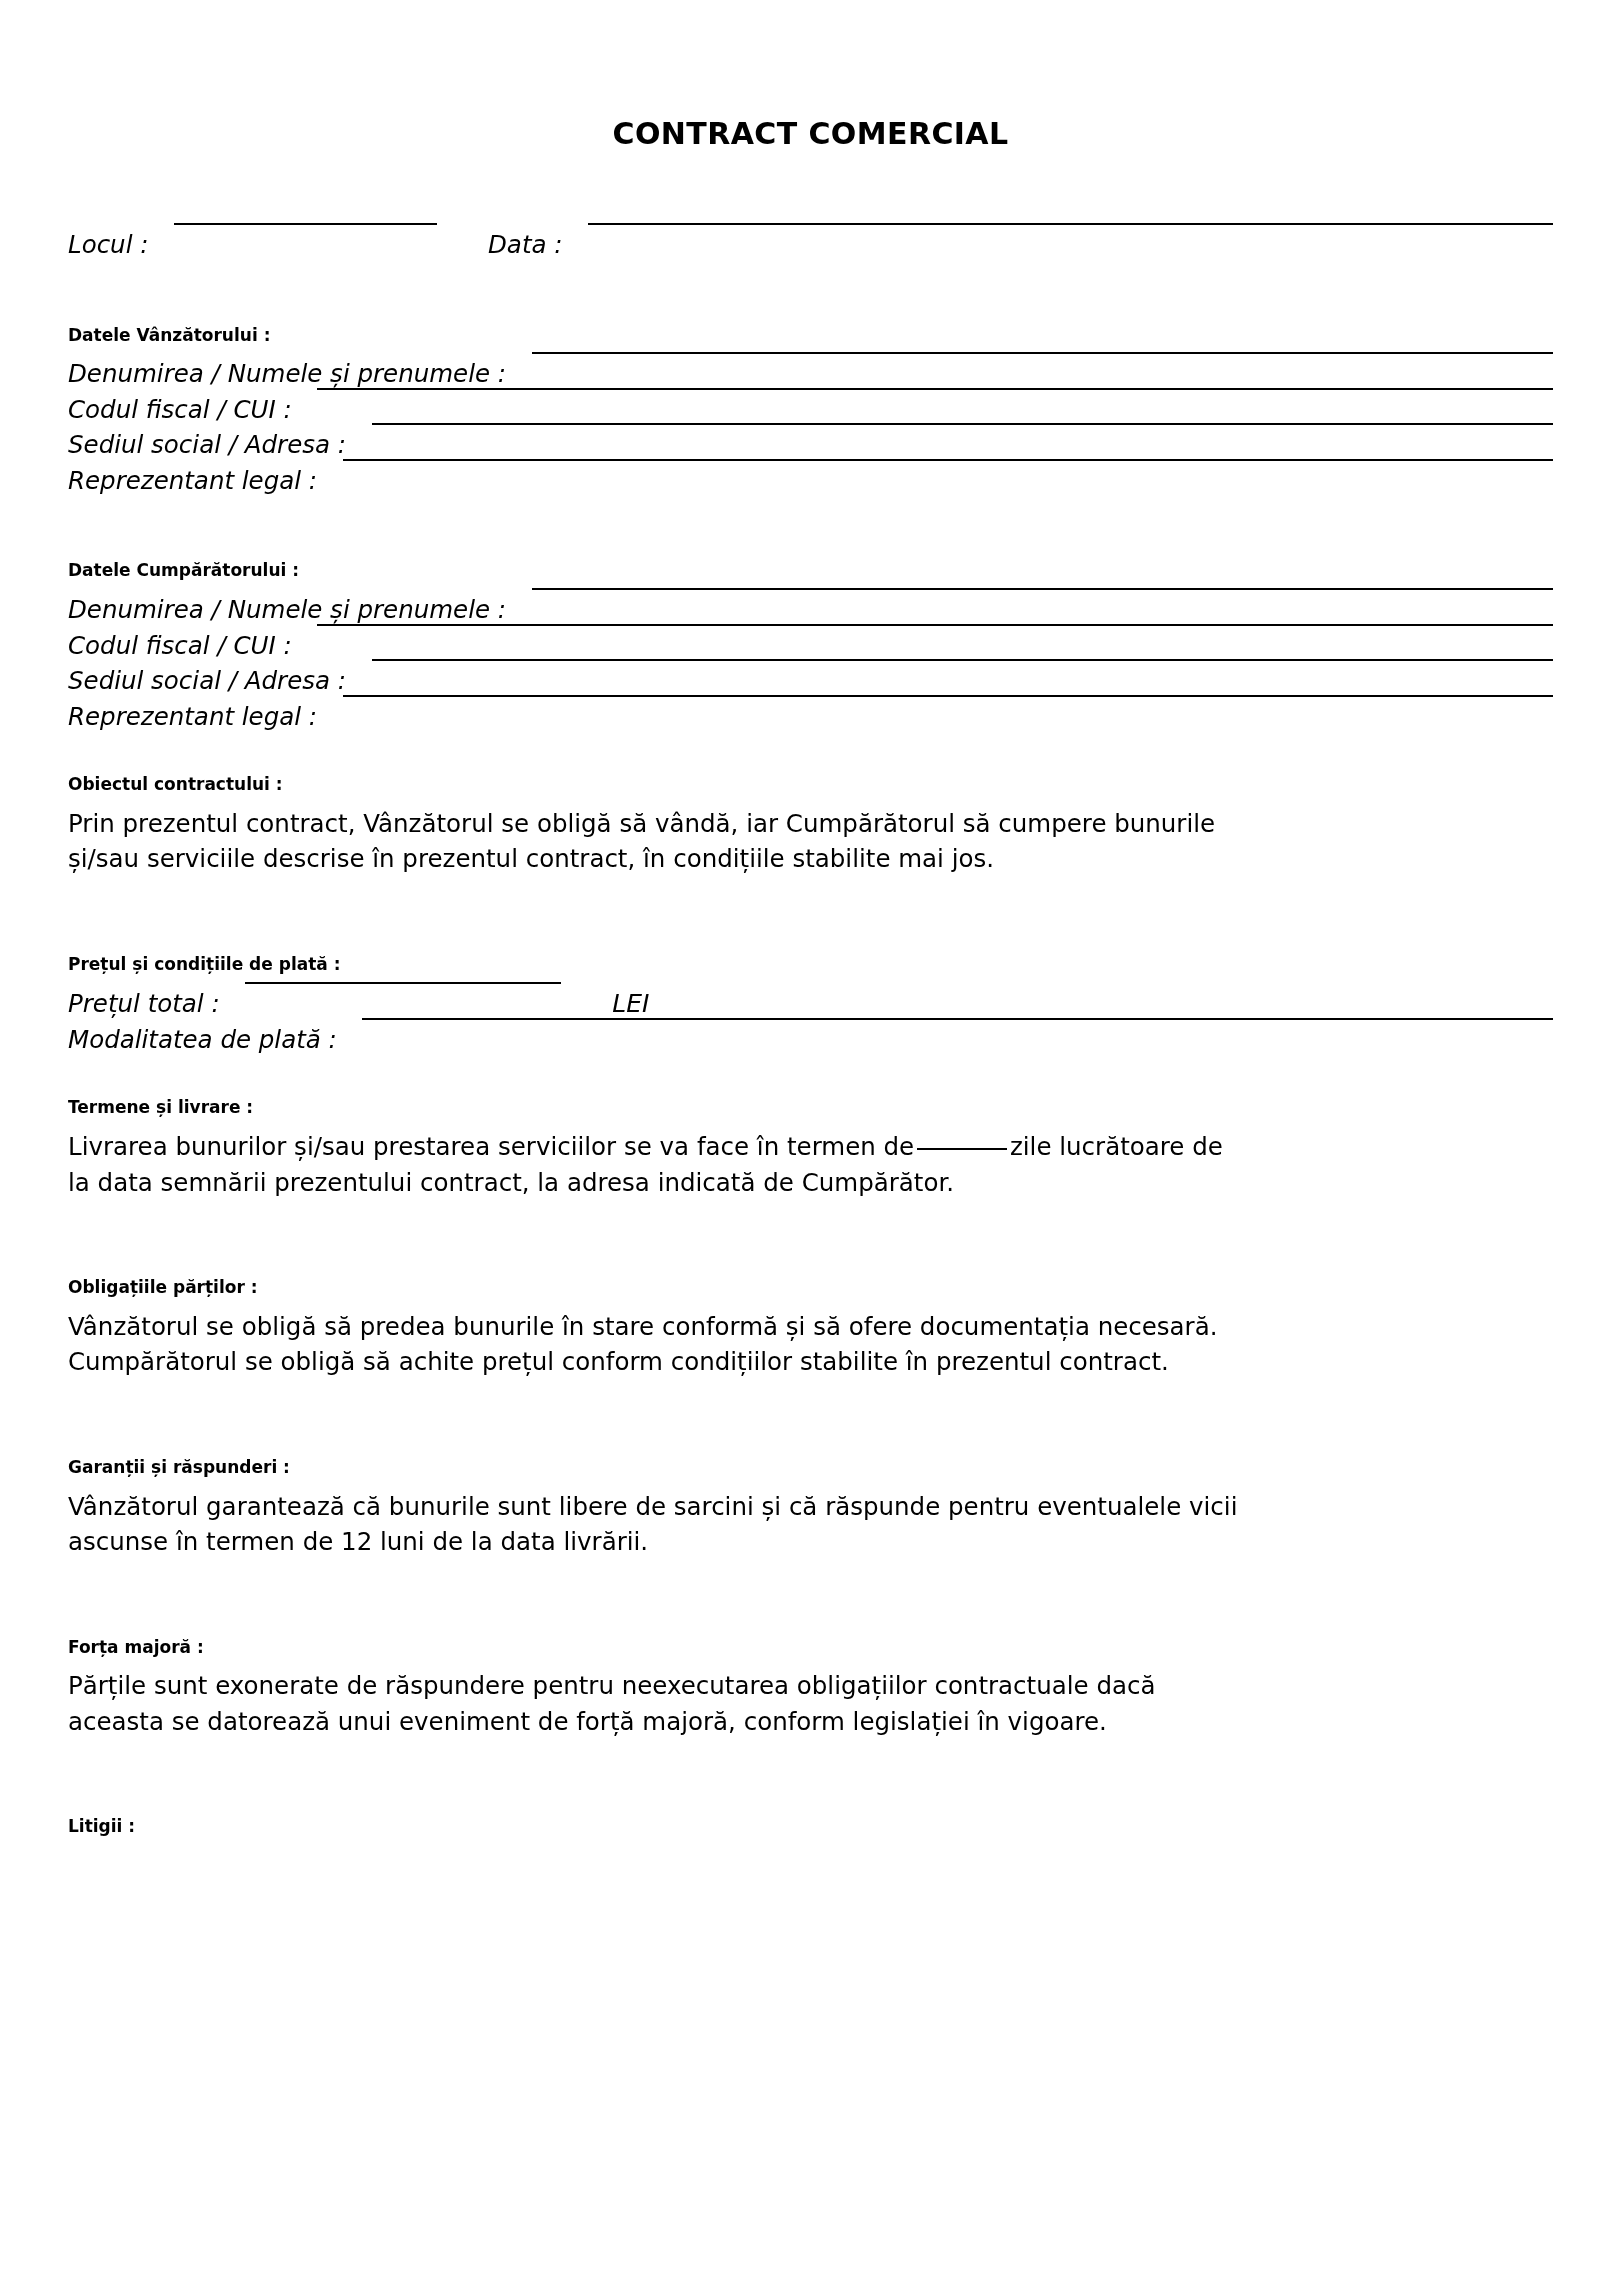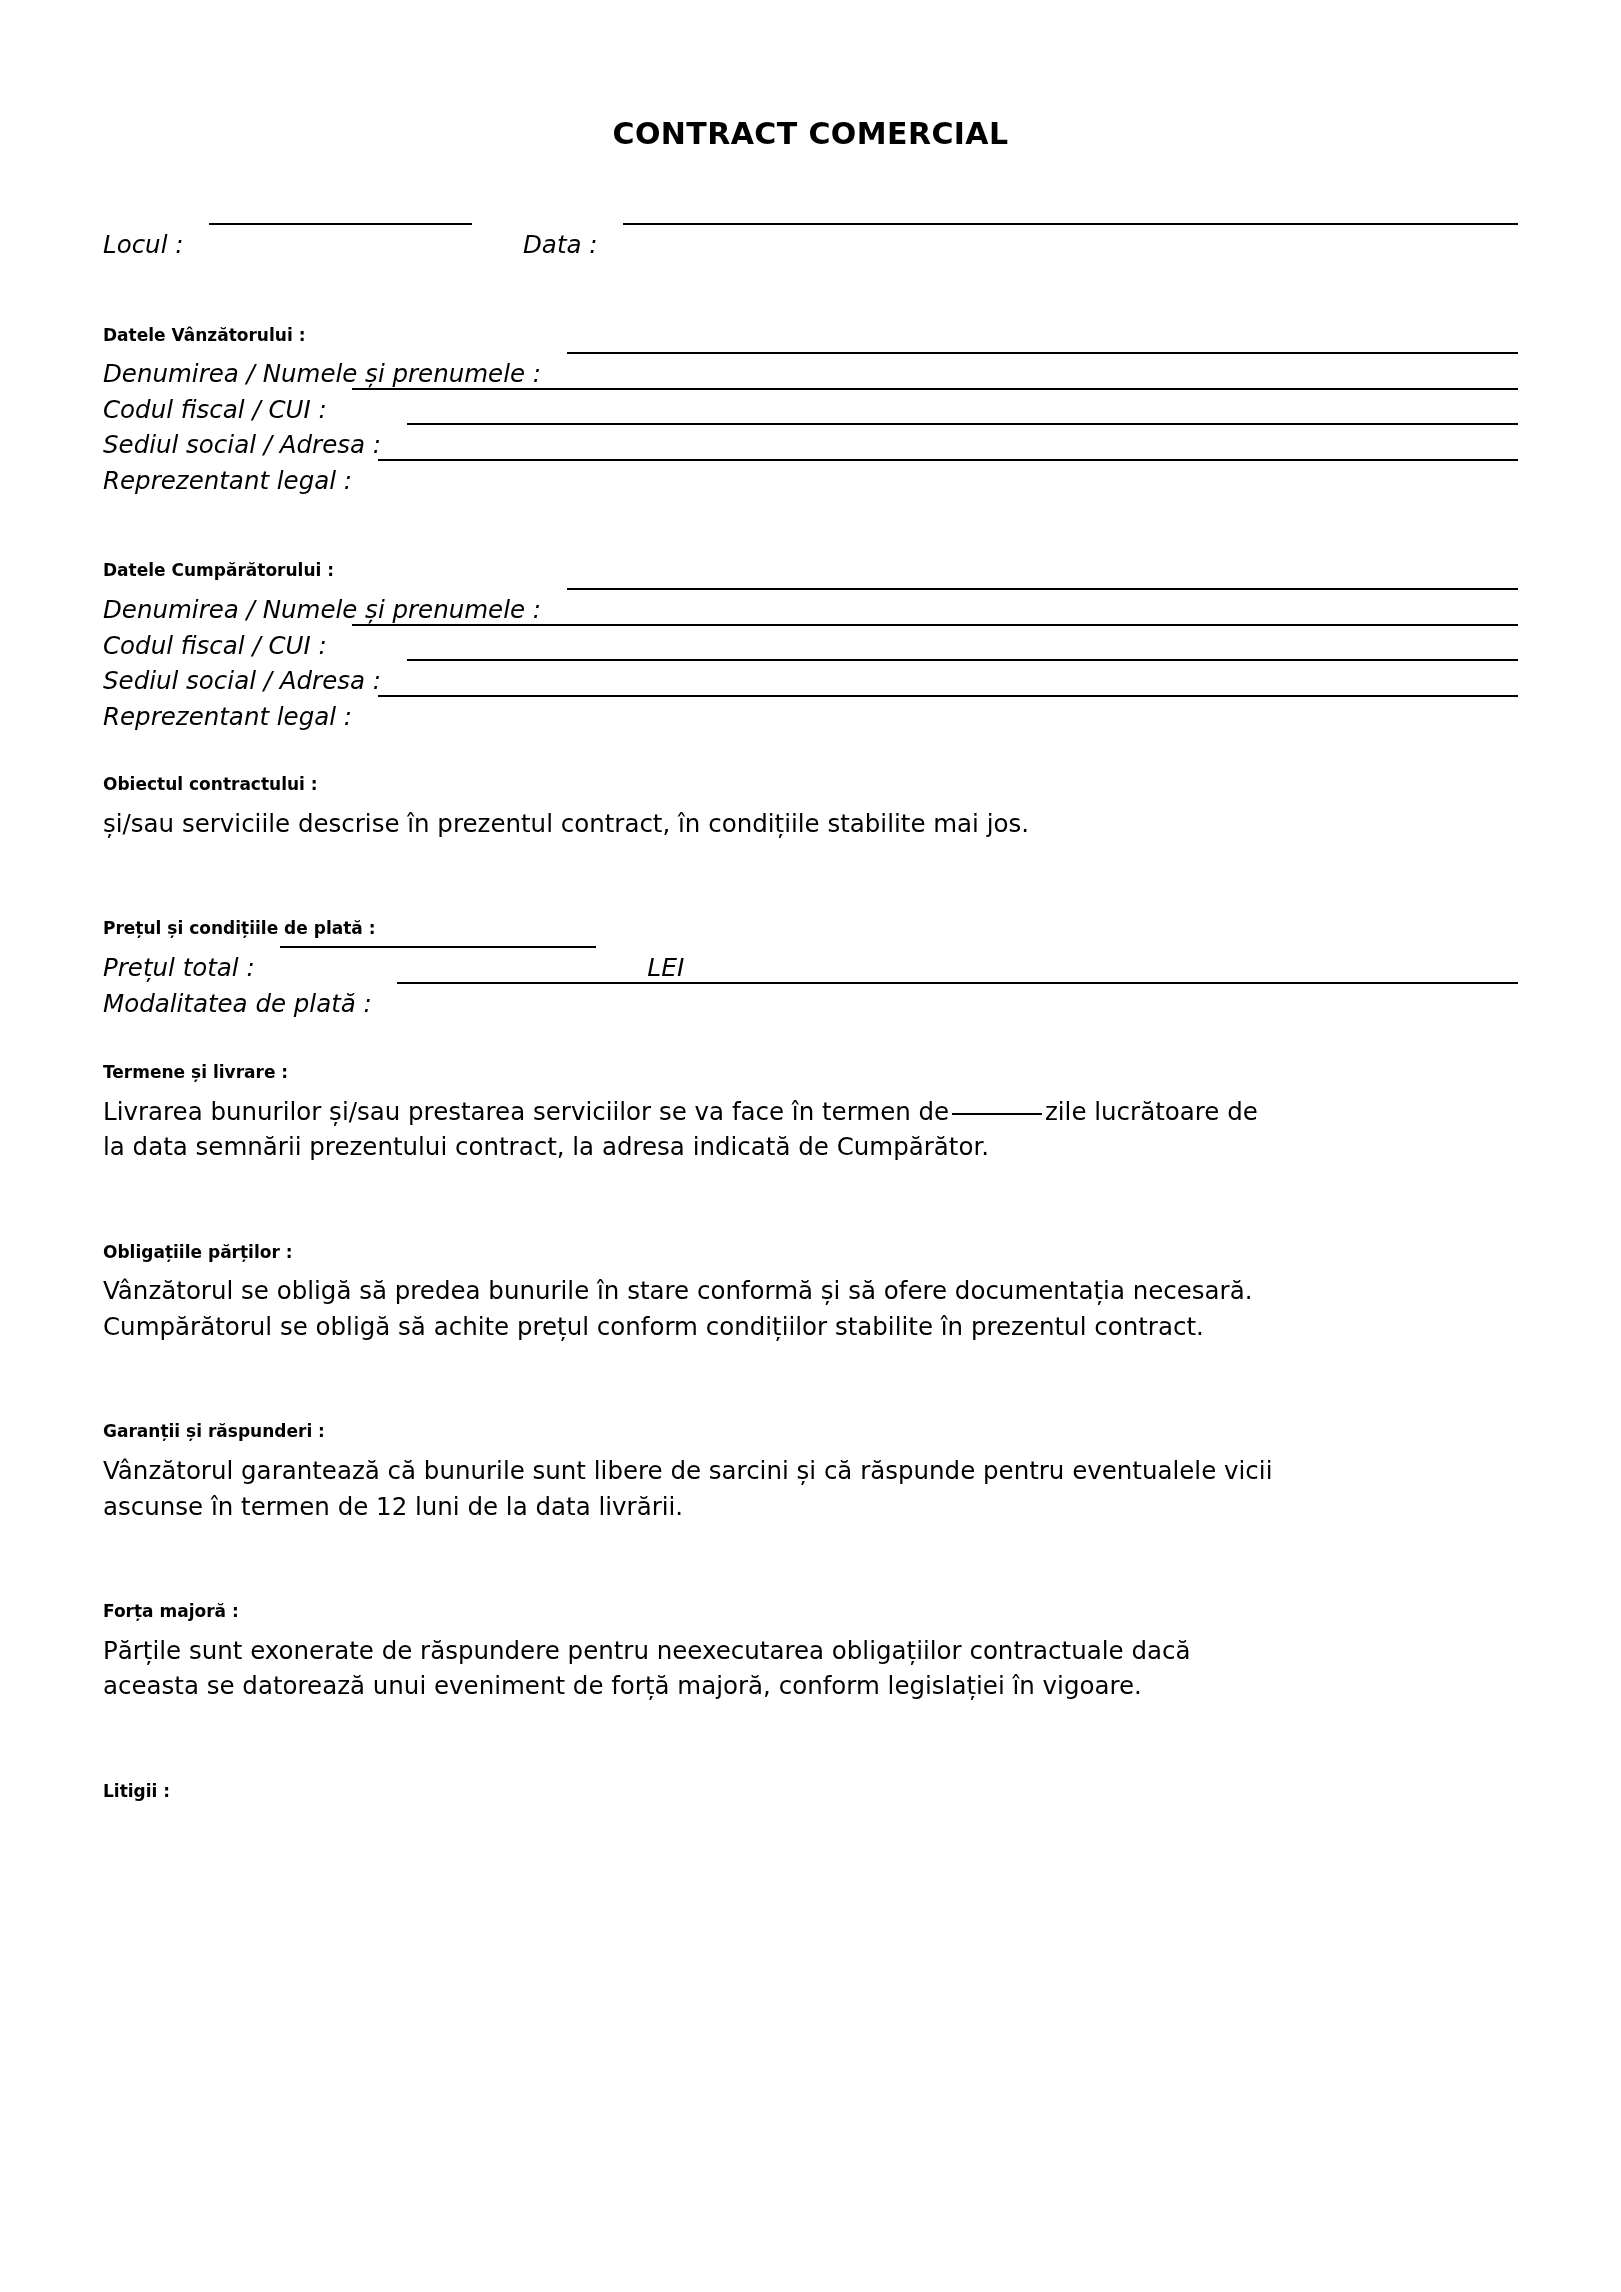"CONTRACT COMERCIAL" .page { padding: 0 103px -> 0 68px }
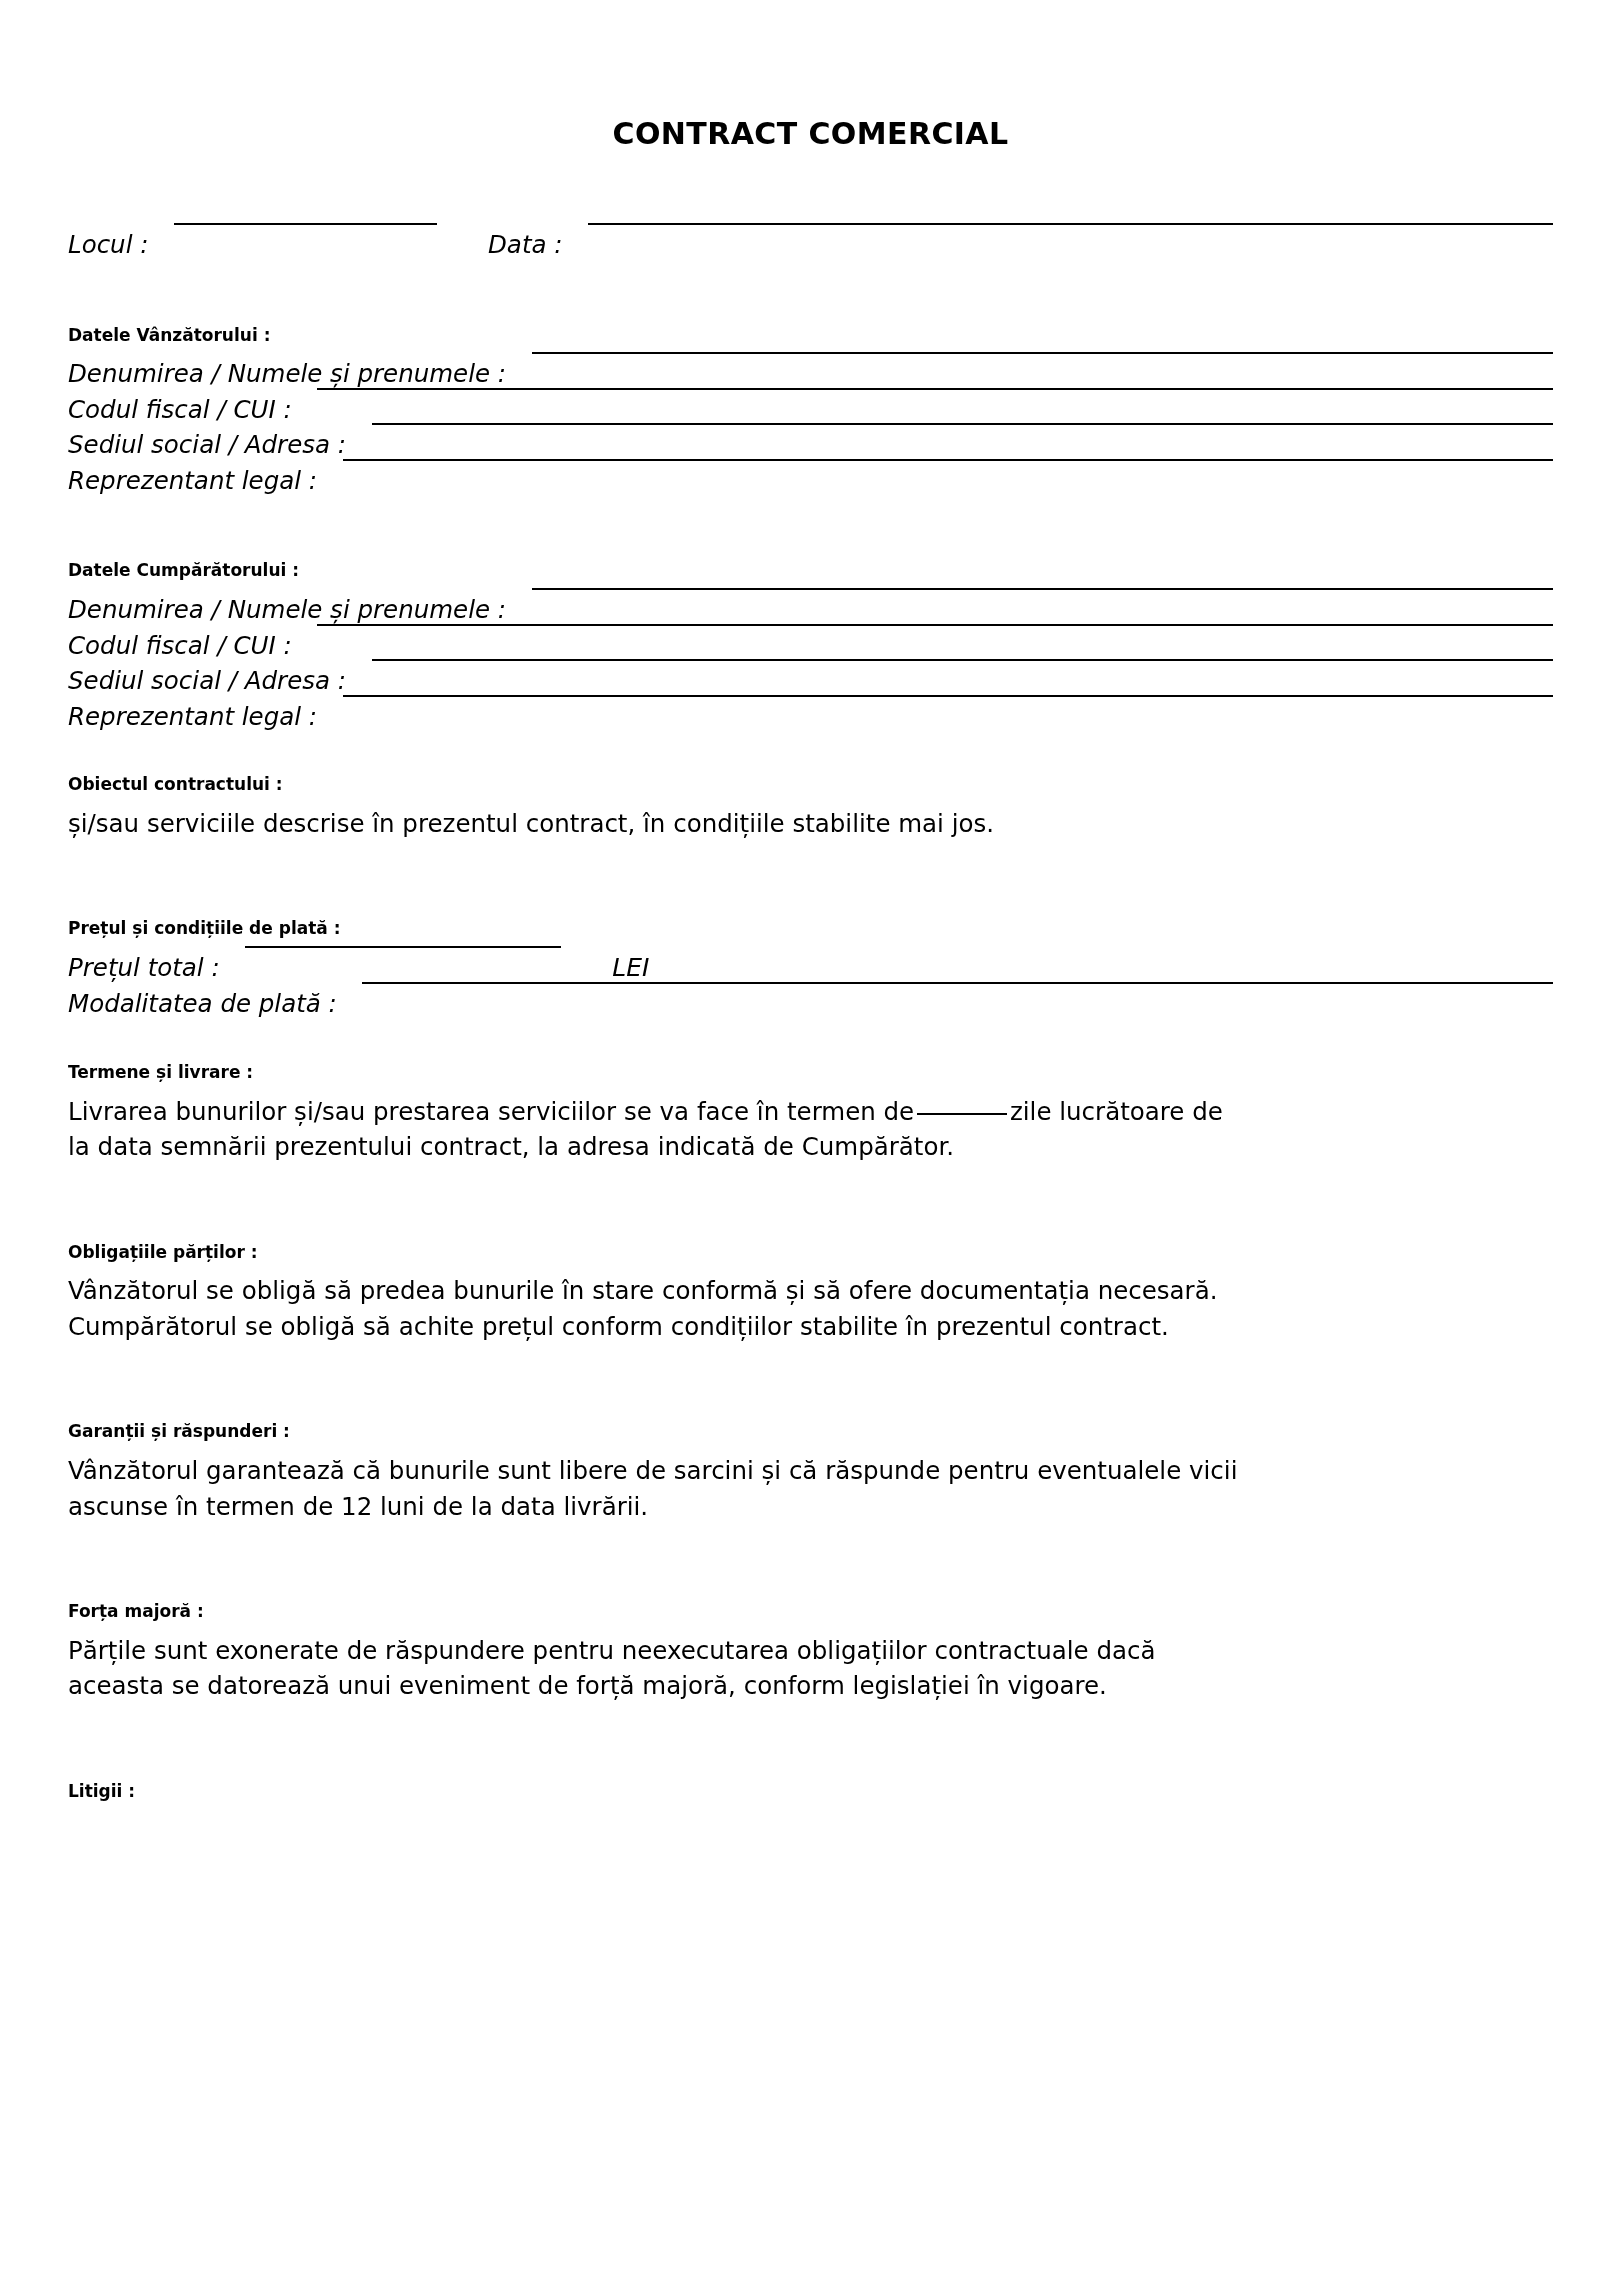"Prin prezentul contract, Vânzătorul se" p.body-line { html: none -> <p>Prin prezentul contract, Vânzătorul se obligă să vândă, iar Cumpărătorul să cumpere bunurile</p> }
